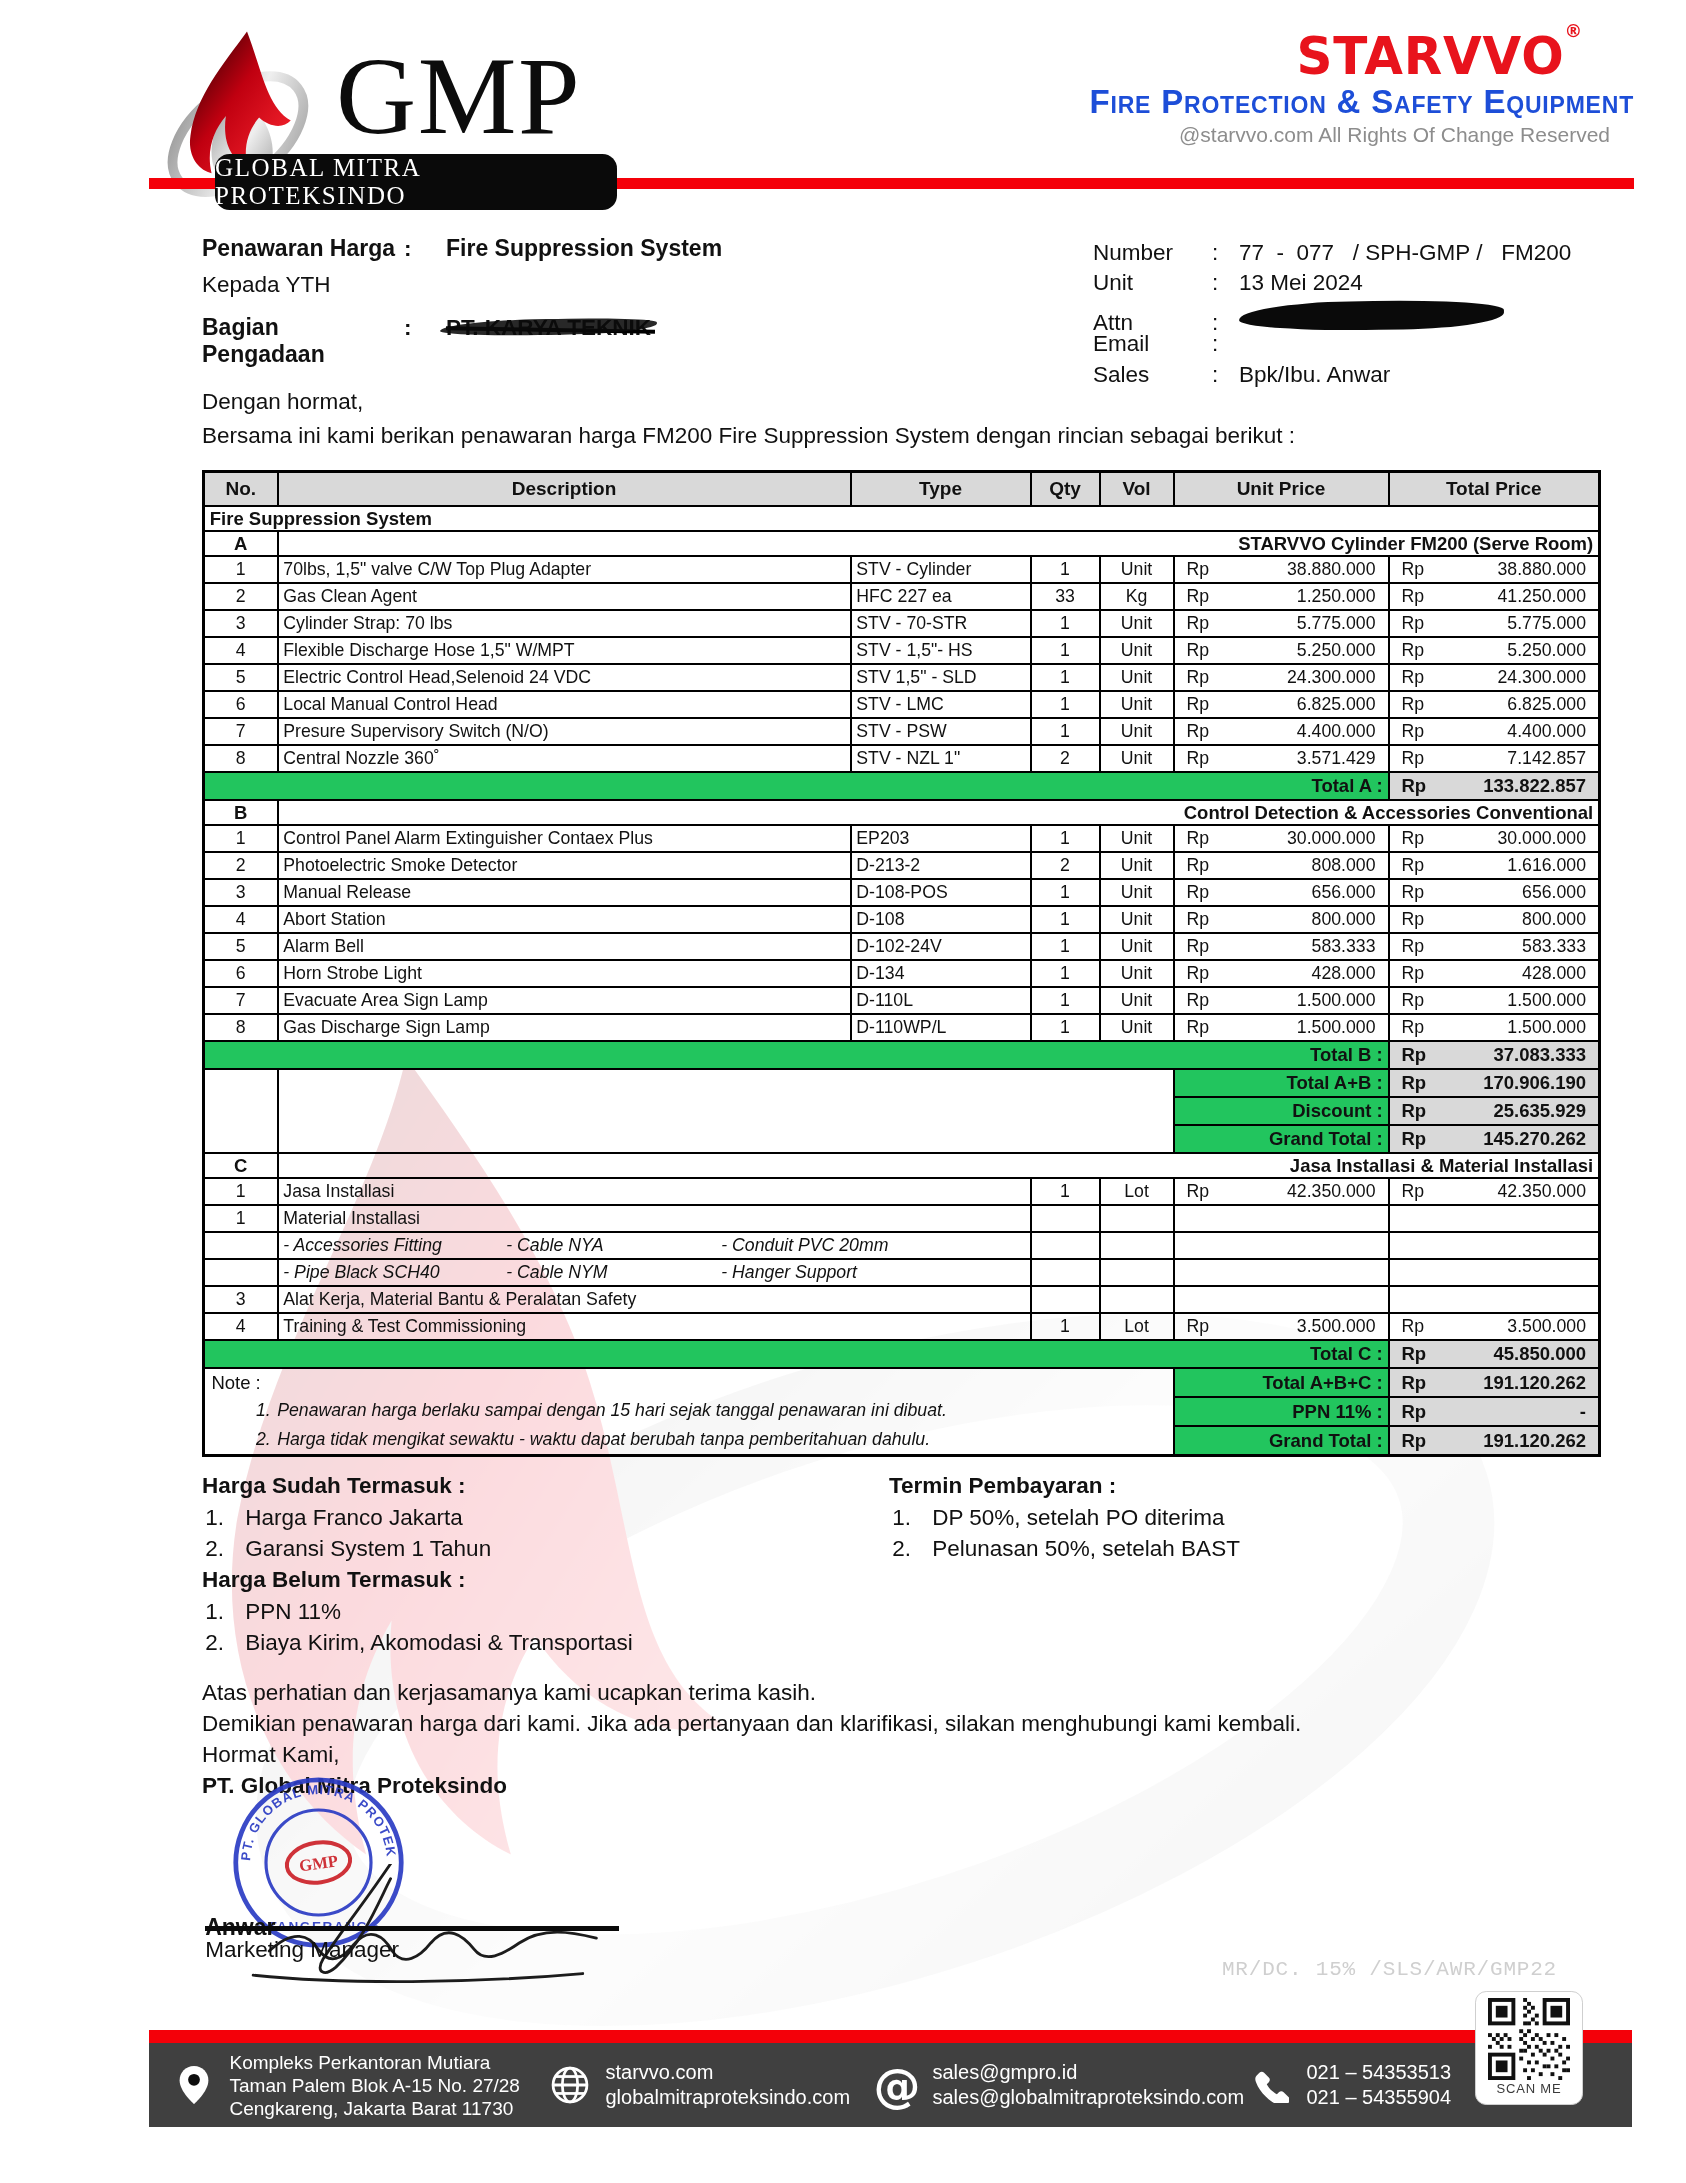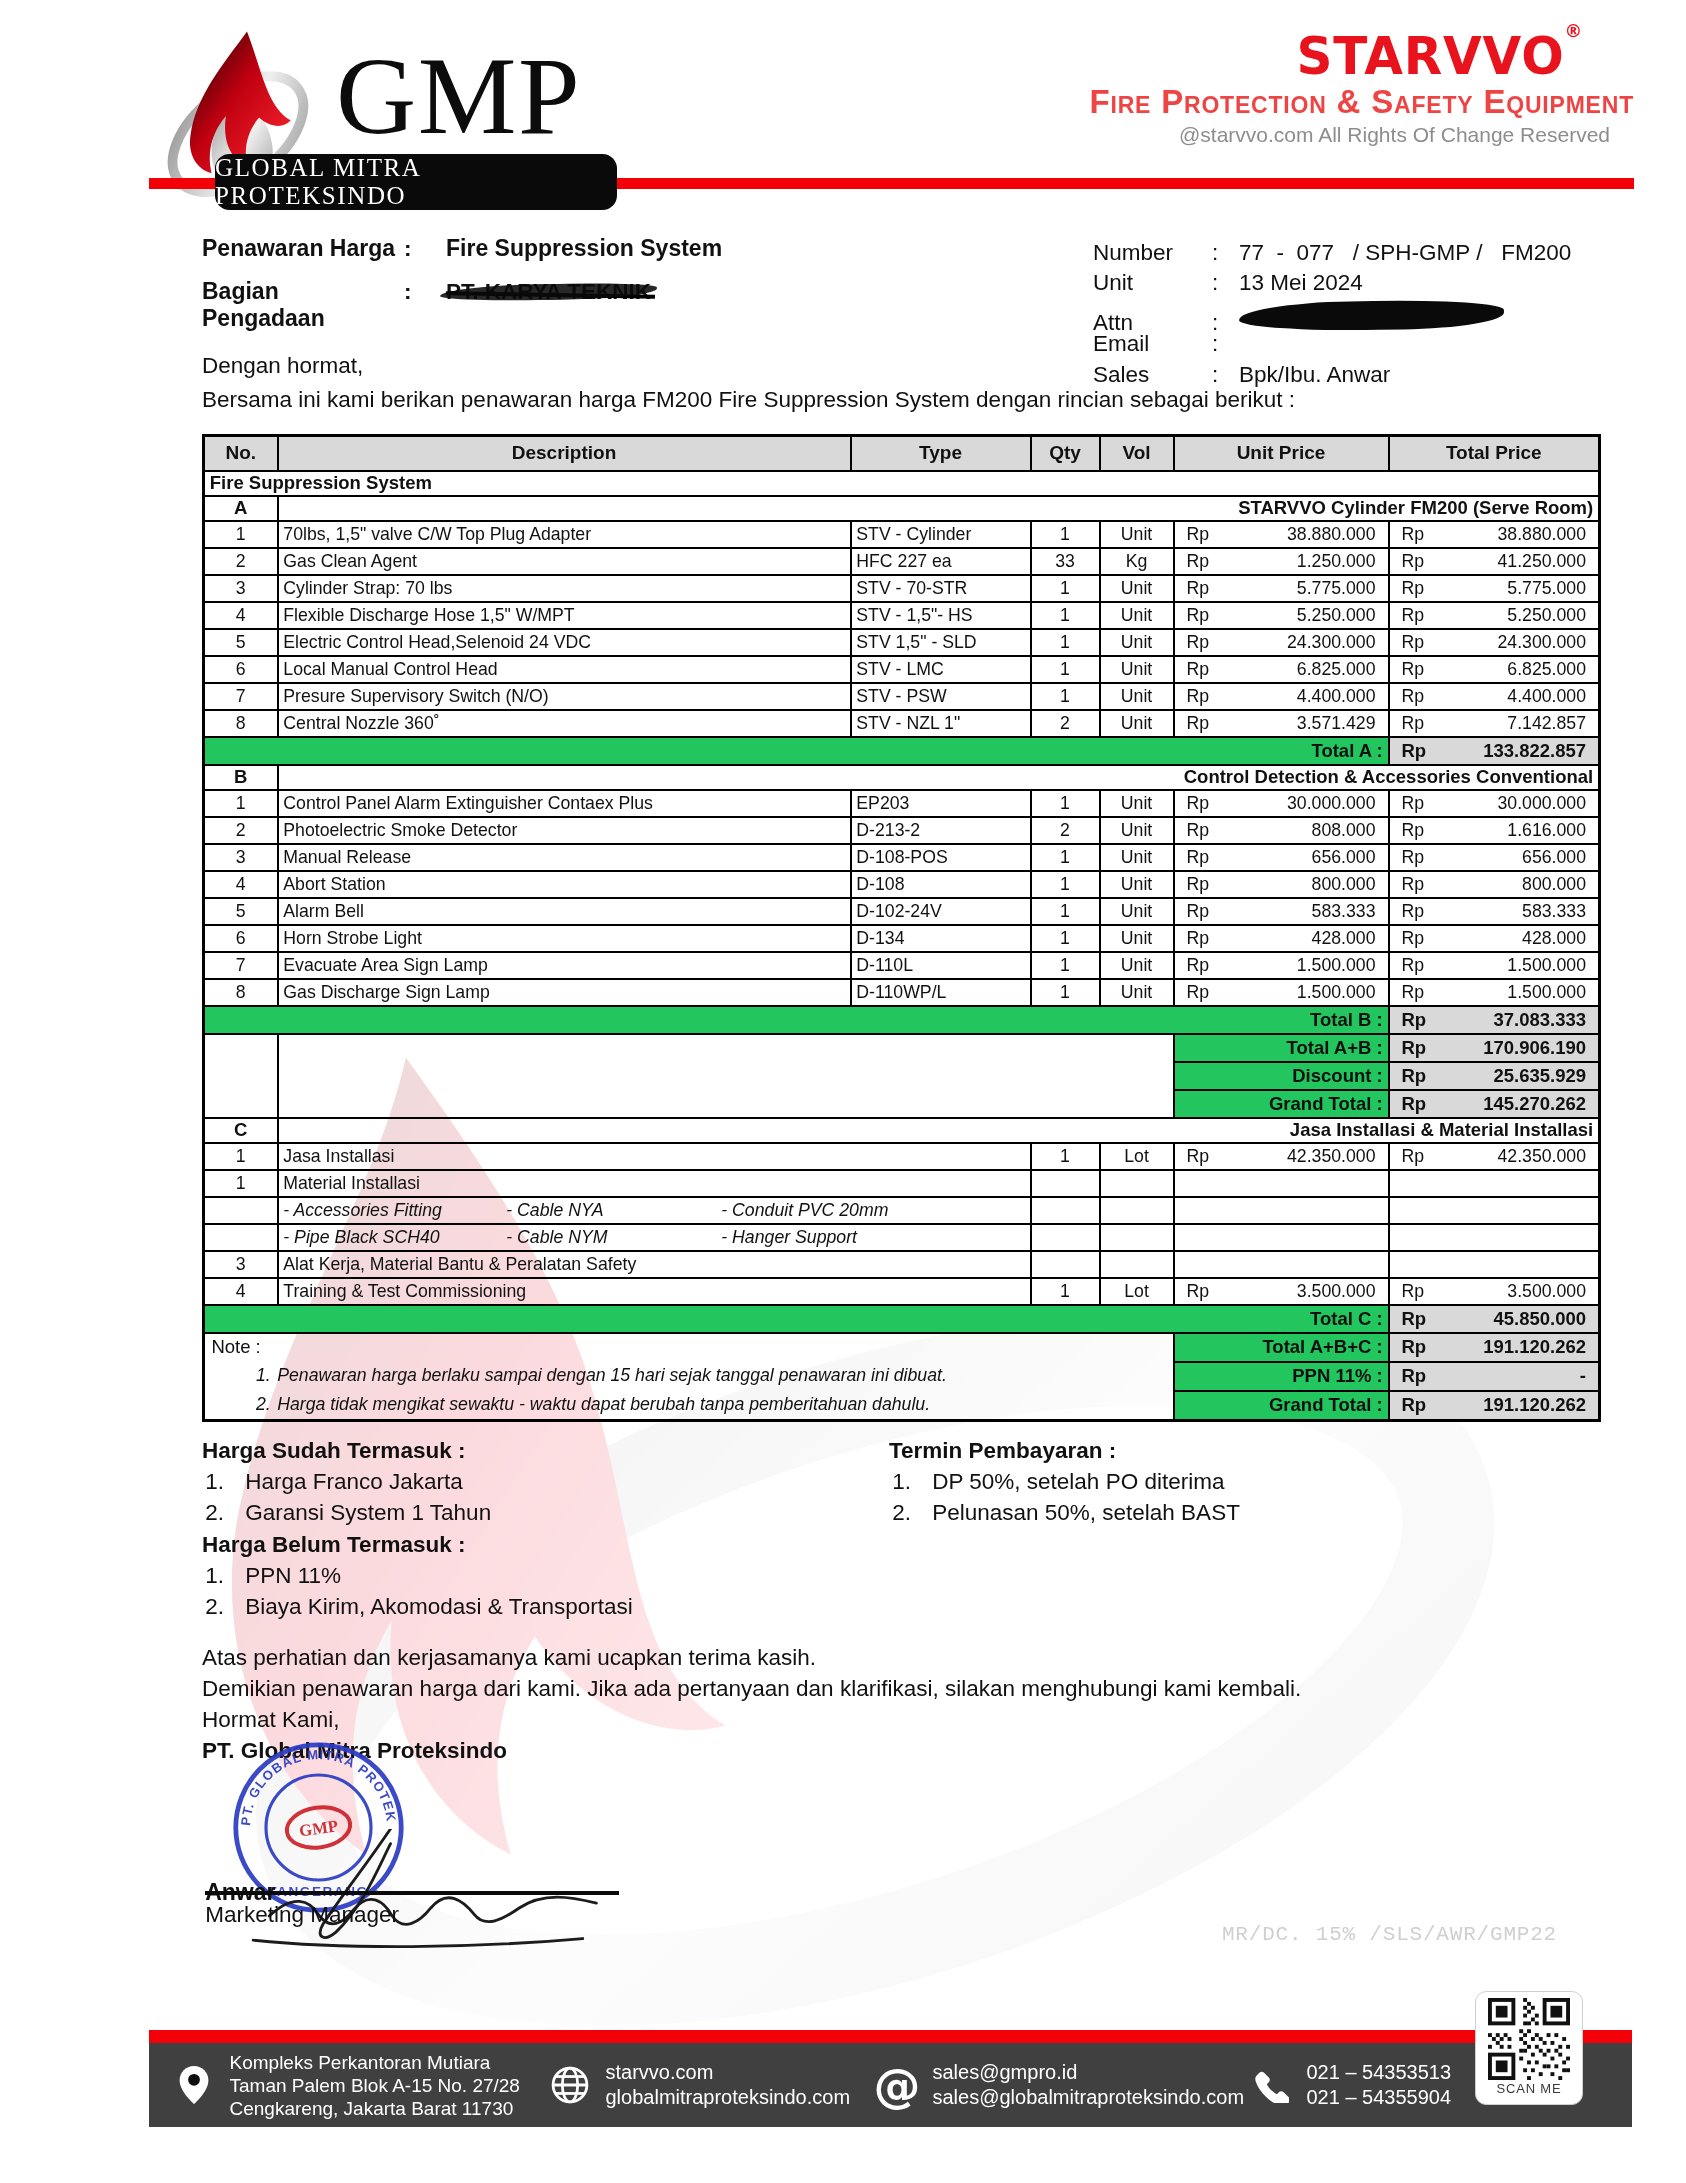"Fire Protection & Safety Equipment" .sv-tag { color: #ef4444 -> #1d4ed8 }
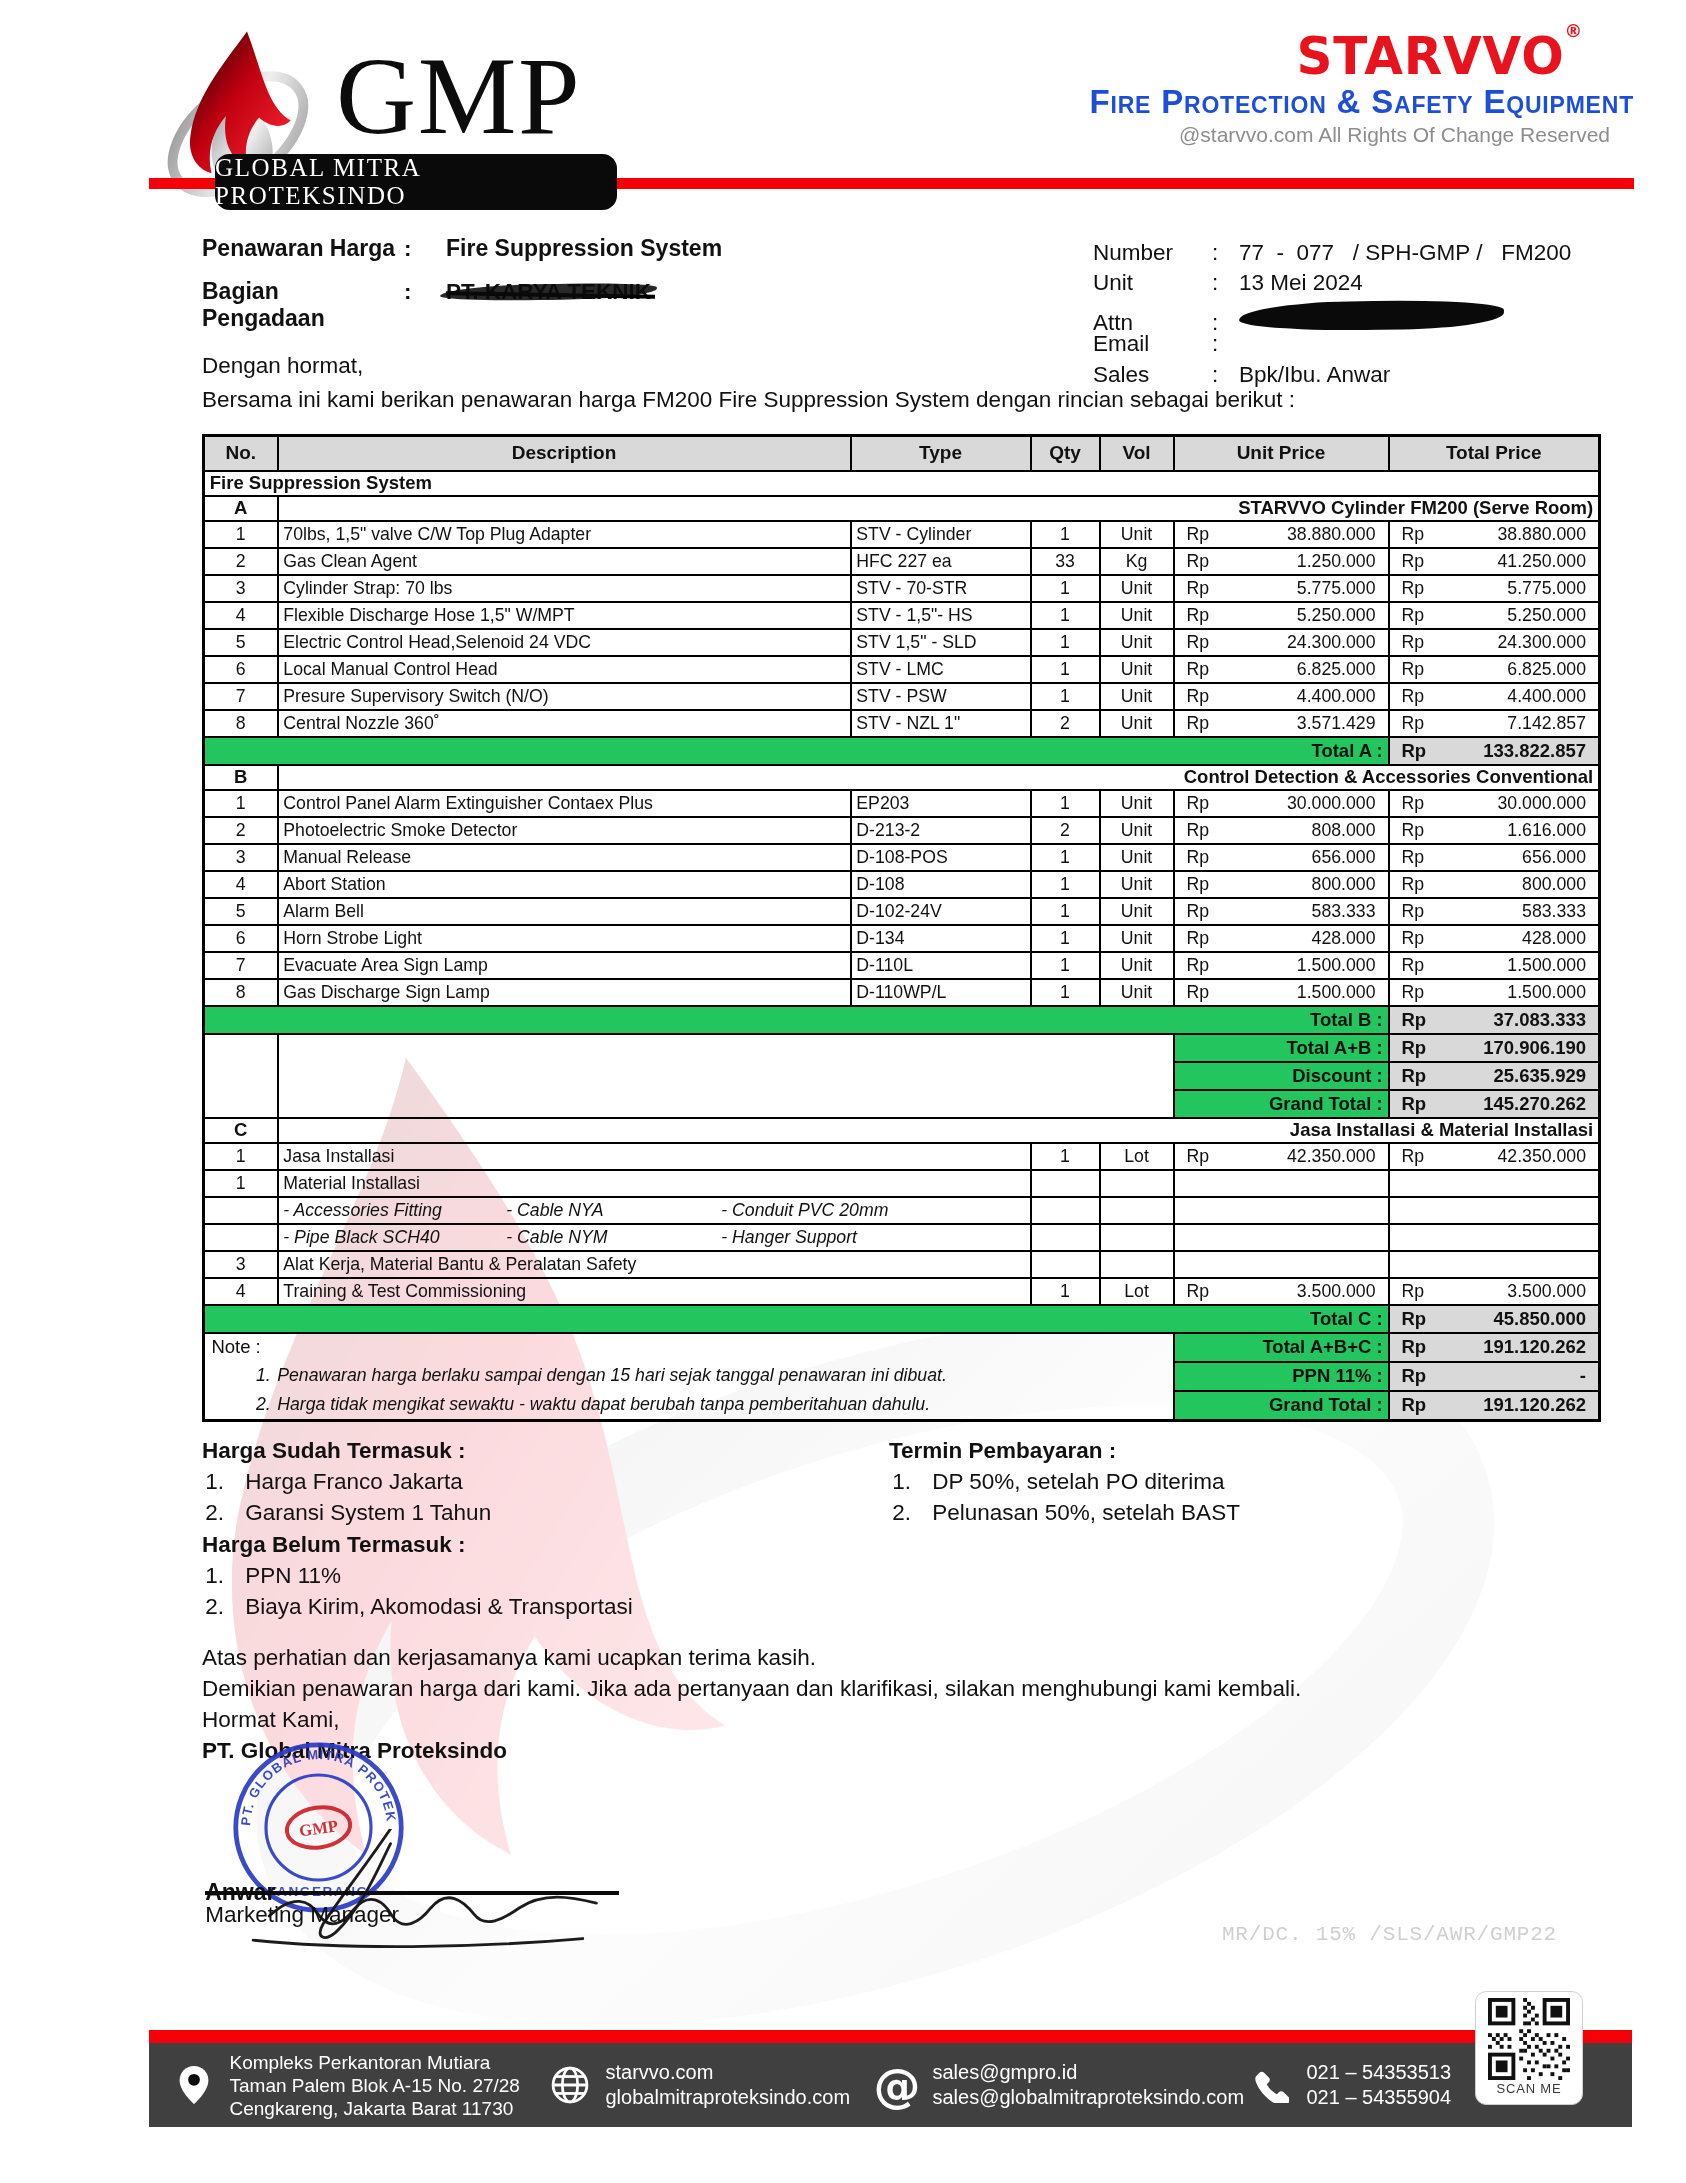"Kepada YTH" div.plain { html: none -> <div>Kepada YTH</div> }
